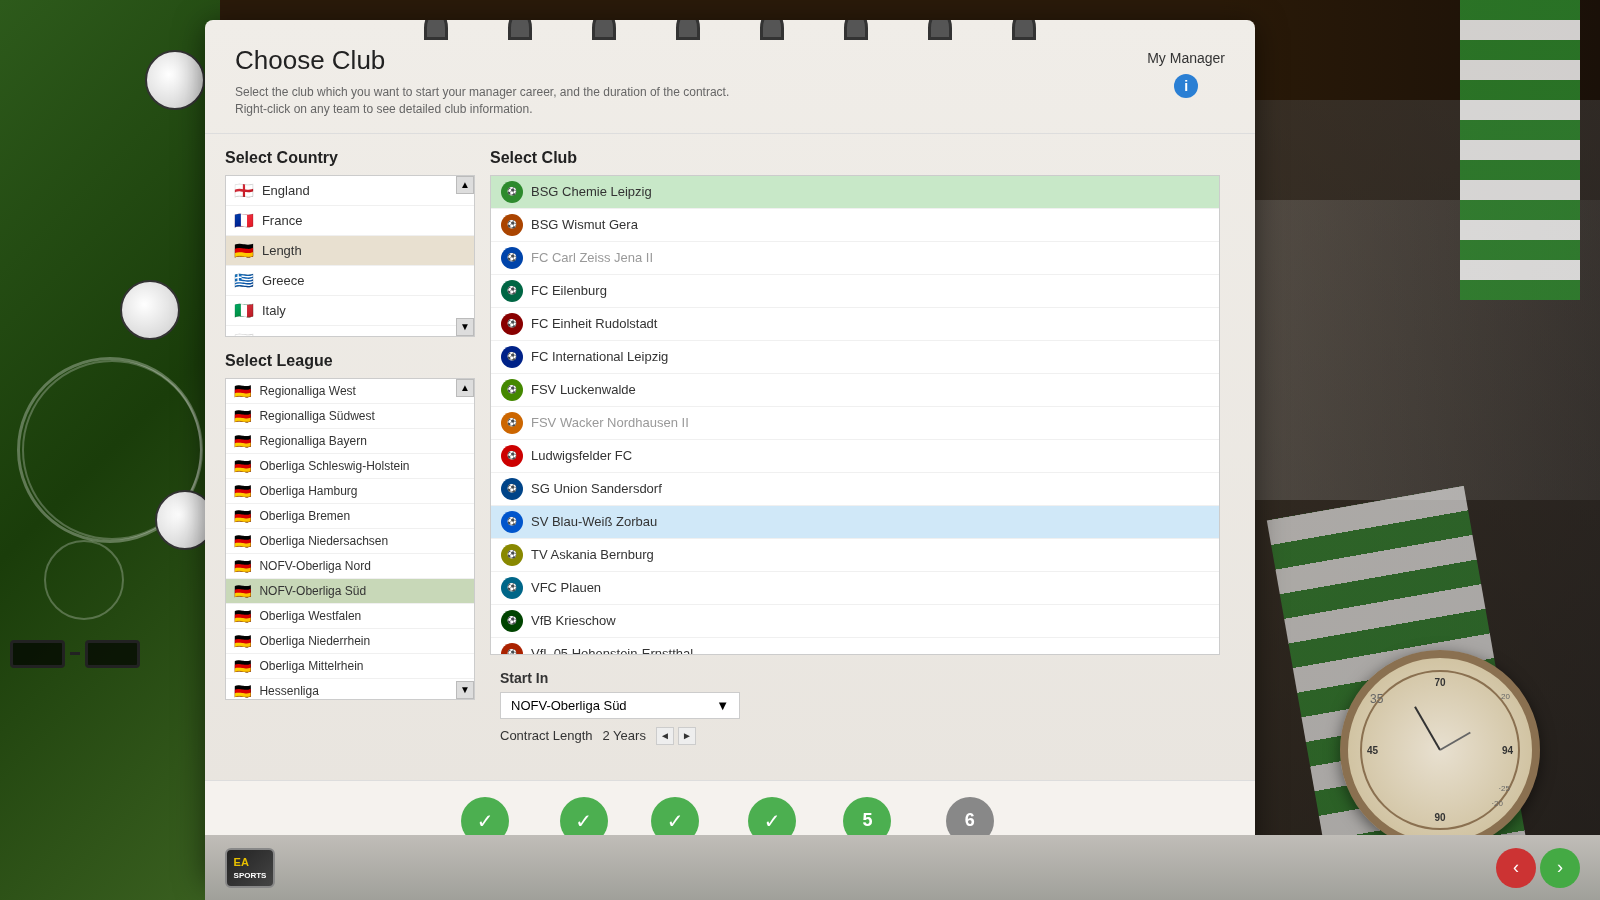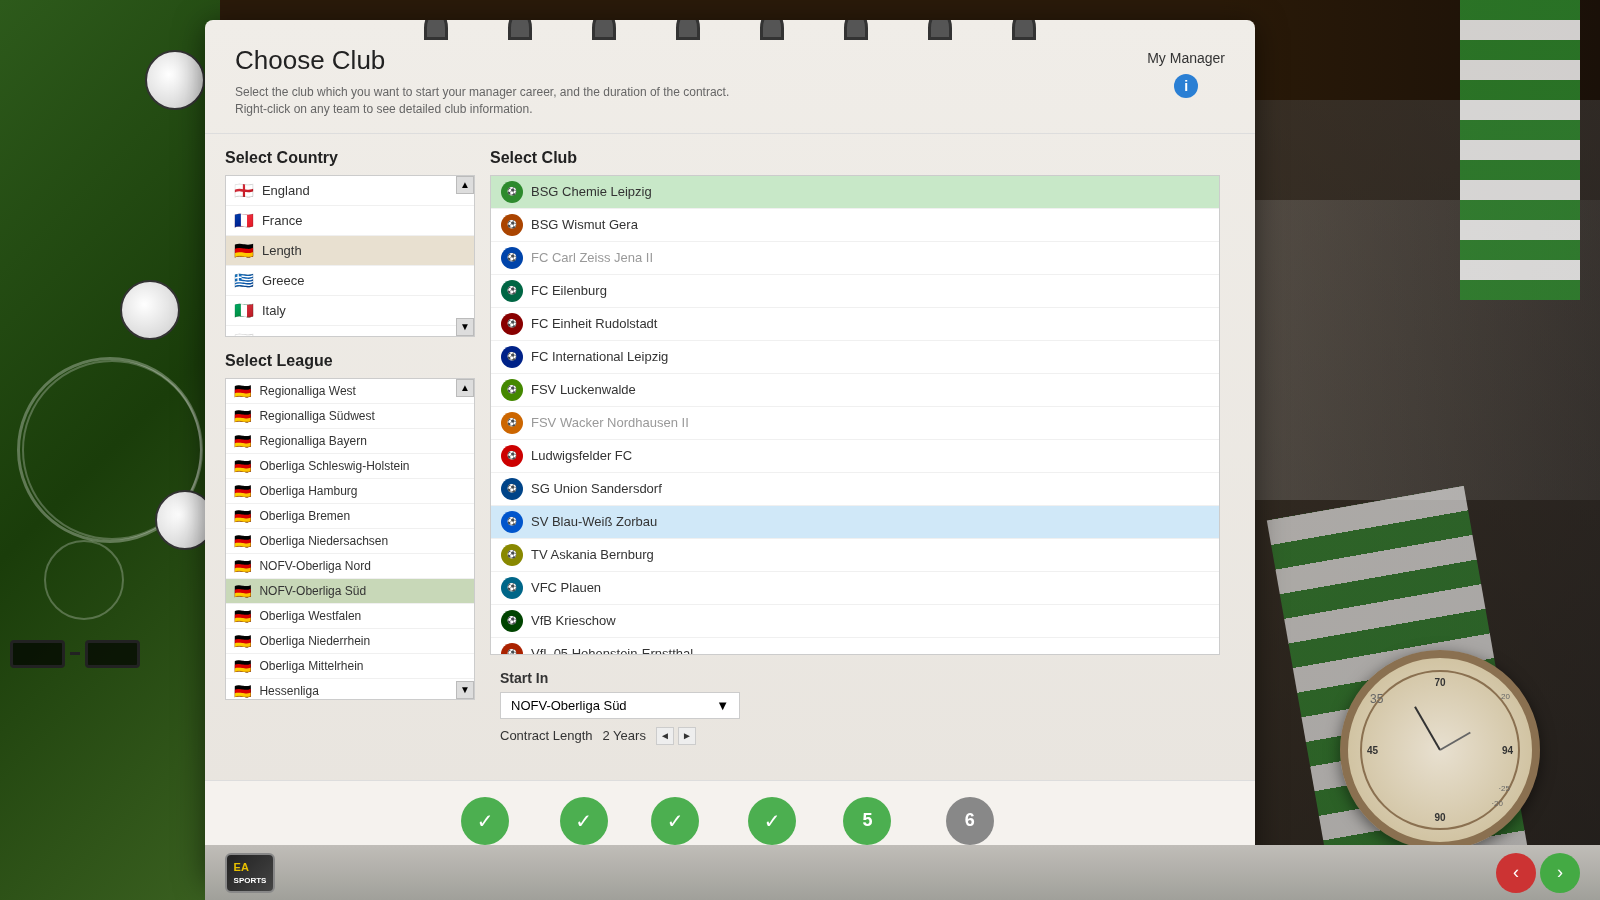"EA" .bottom-bar { height: 55px -> 65px }
